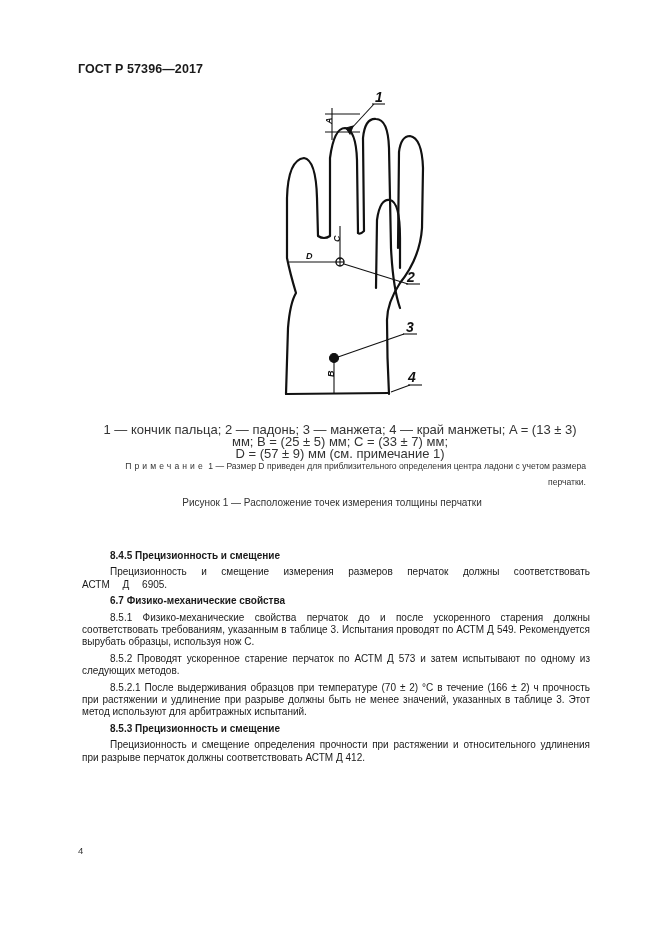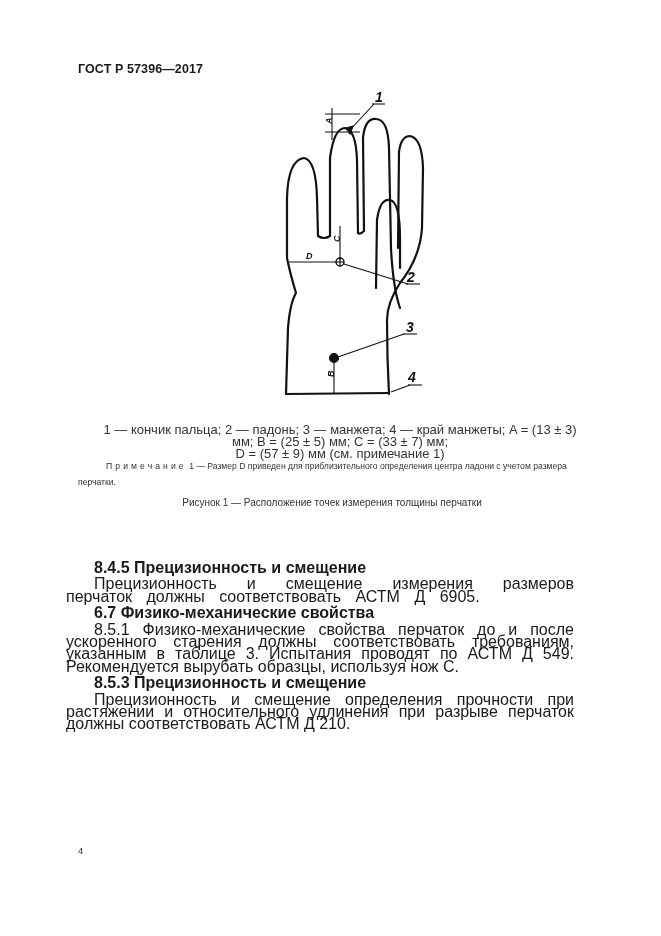"Примечание 1 — Размер D" .note { text-align: none -> right }
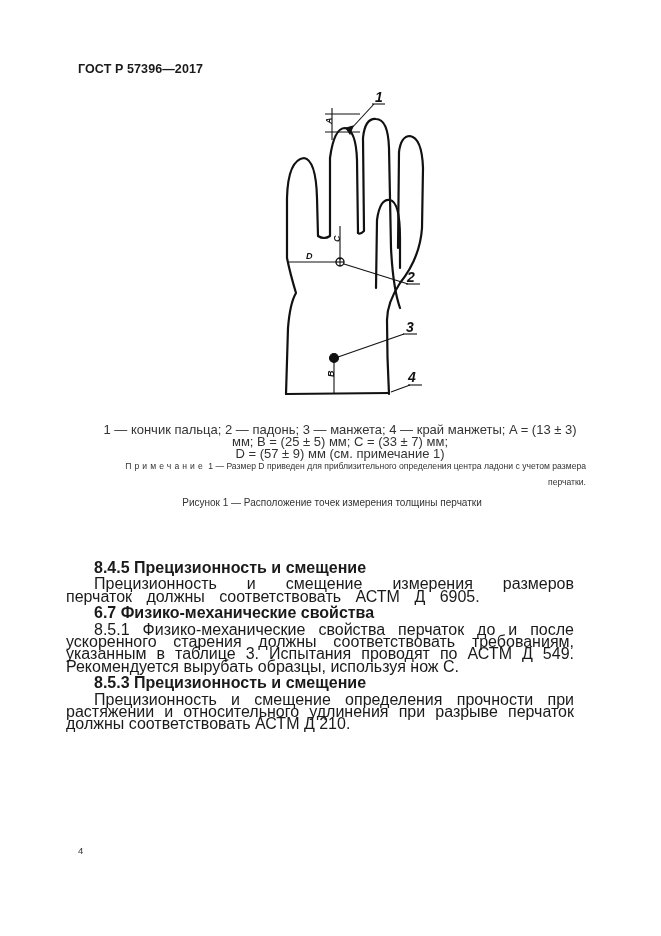"8.4.5 Прецизионность и смещение" .body-text { font-size: 16px -> 10px; left: 66px -> 82px; margin-top: 12px -> none }
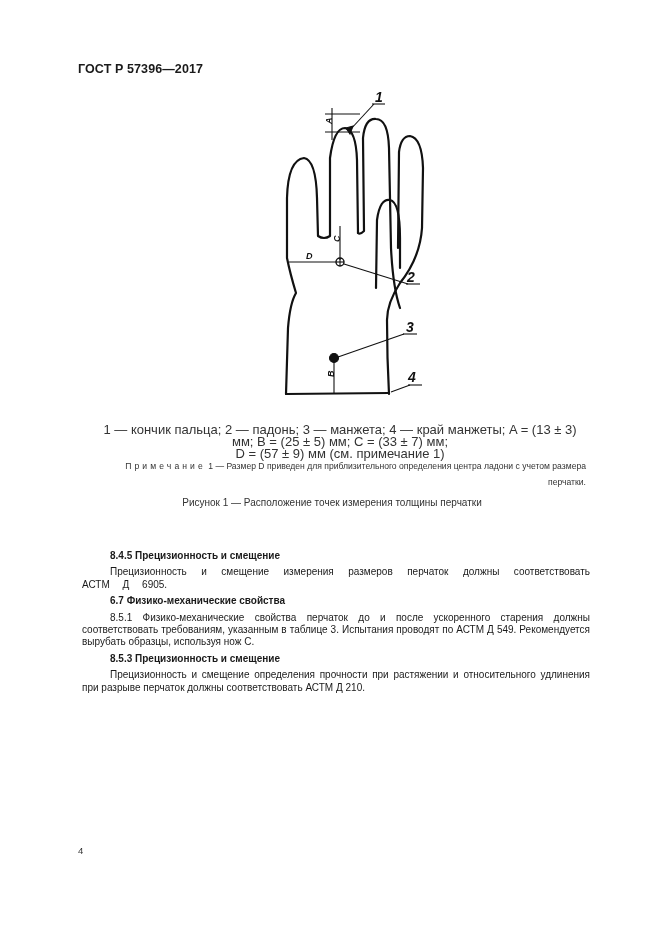"8.5.2 Проводят ускоренное старение" div.p { html: none -> <div>8.5.2 Проводят ускоренное старение перчаток по АСТМ Д 573 и затем испытывают по одному из следующих методов.</div> }
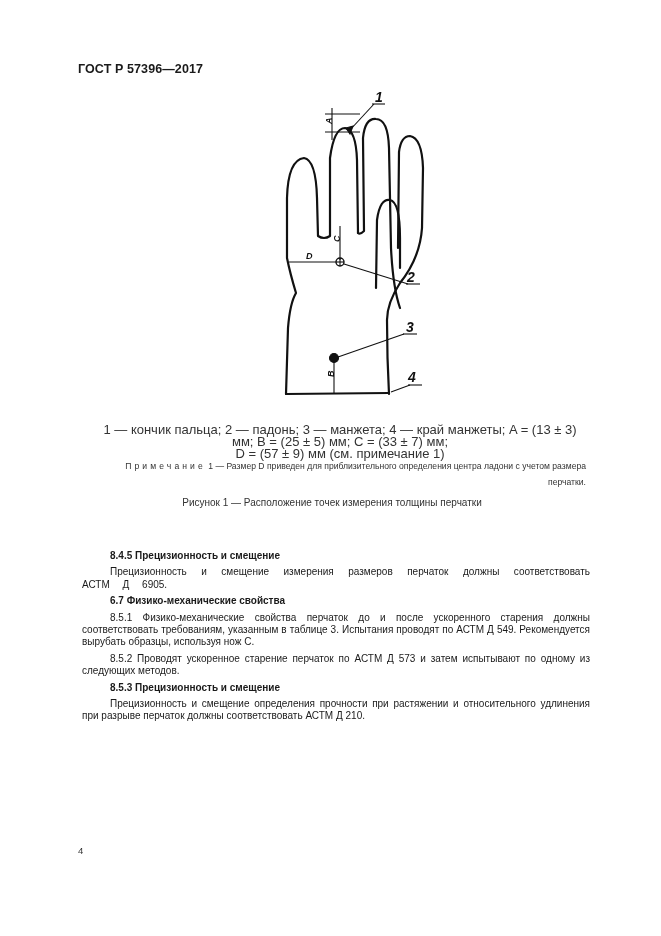"8.5.2.1 После выдерживания образцов при" div.p { html: none -> <div>8.5.2.1 После выдерживания образцов при температуре (70 ± 2) °С в течение (166 ± 2) ч прочность при растяжении и удлинение при разрыве должны быть не менее значений, указанных в таблице 3. Этот метод используют для арбитражных испытаний.</div> }
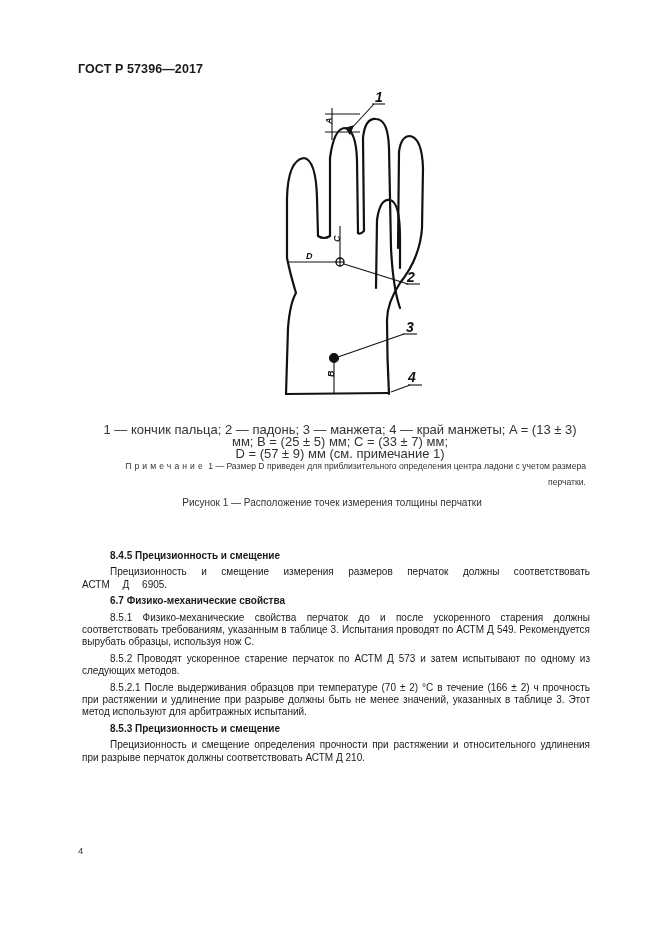"Прецизионность и смещение определения" div.p { text: 210 -> 412 }
